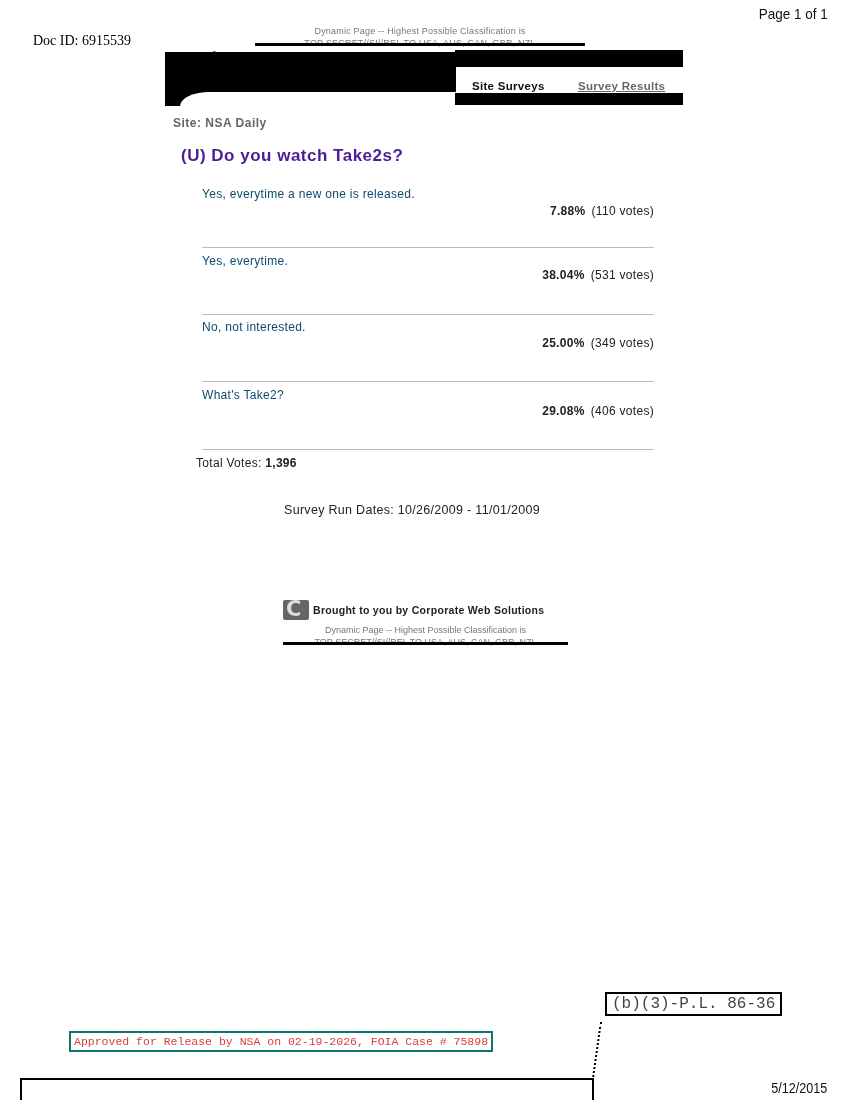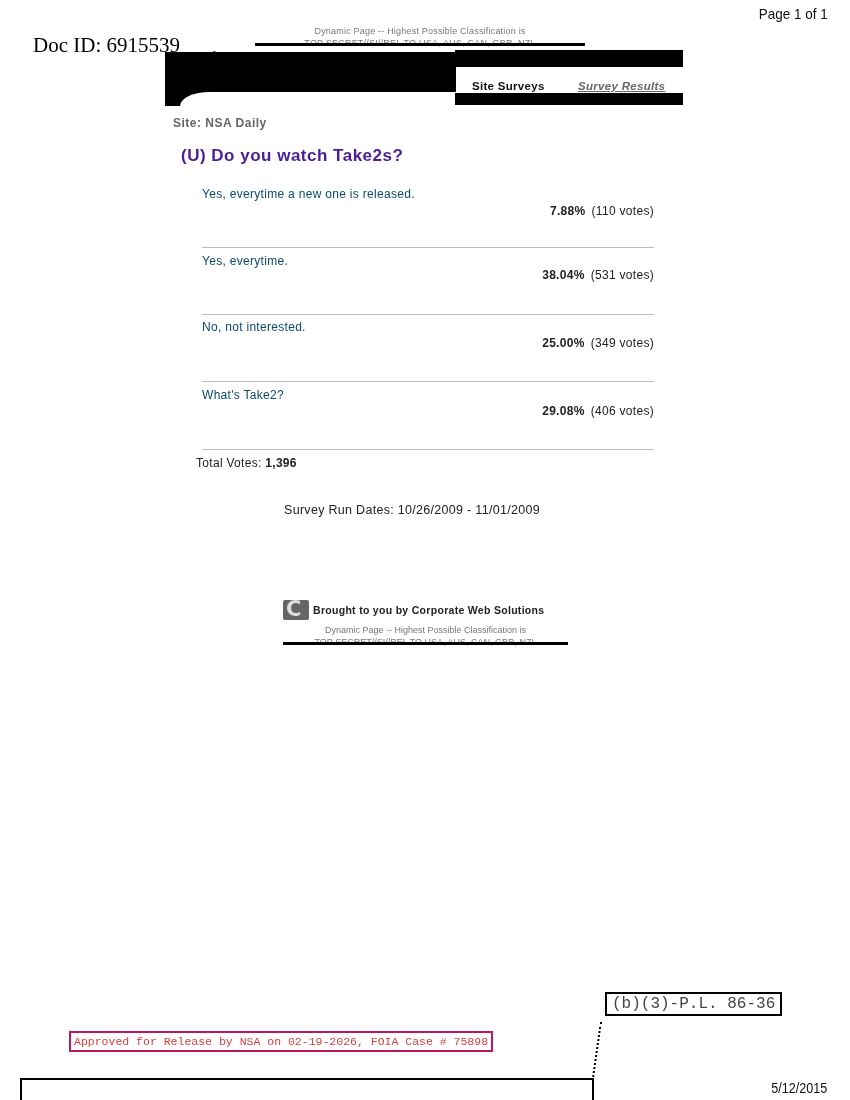"Doc ID: 6915539" .docid { font-size: 21px -> 14px }
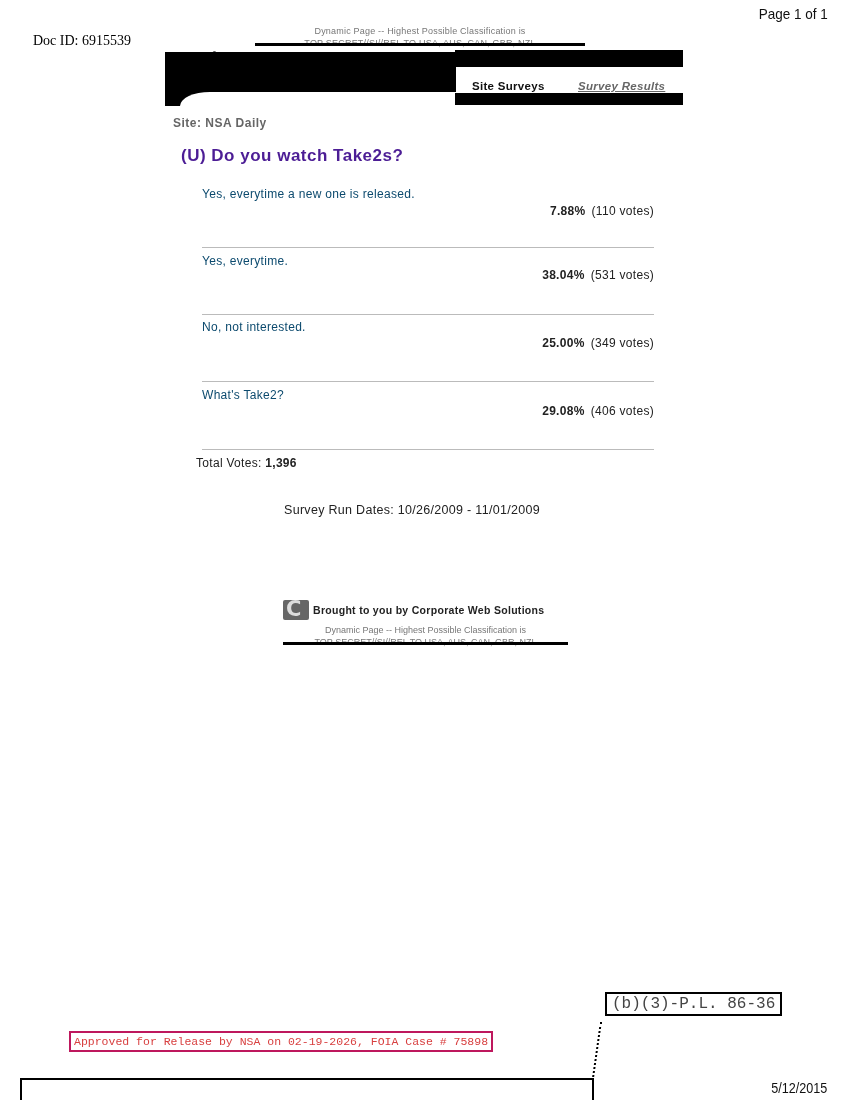"Survey Results" .tab-results { font-style: italic -> none }
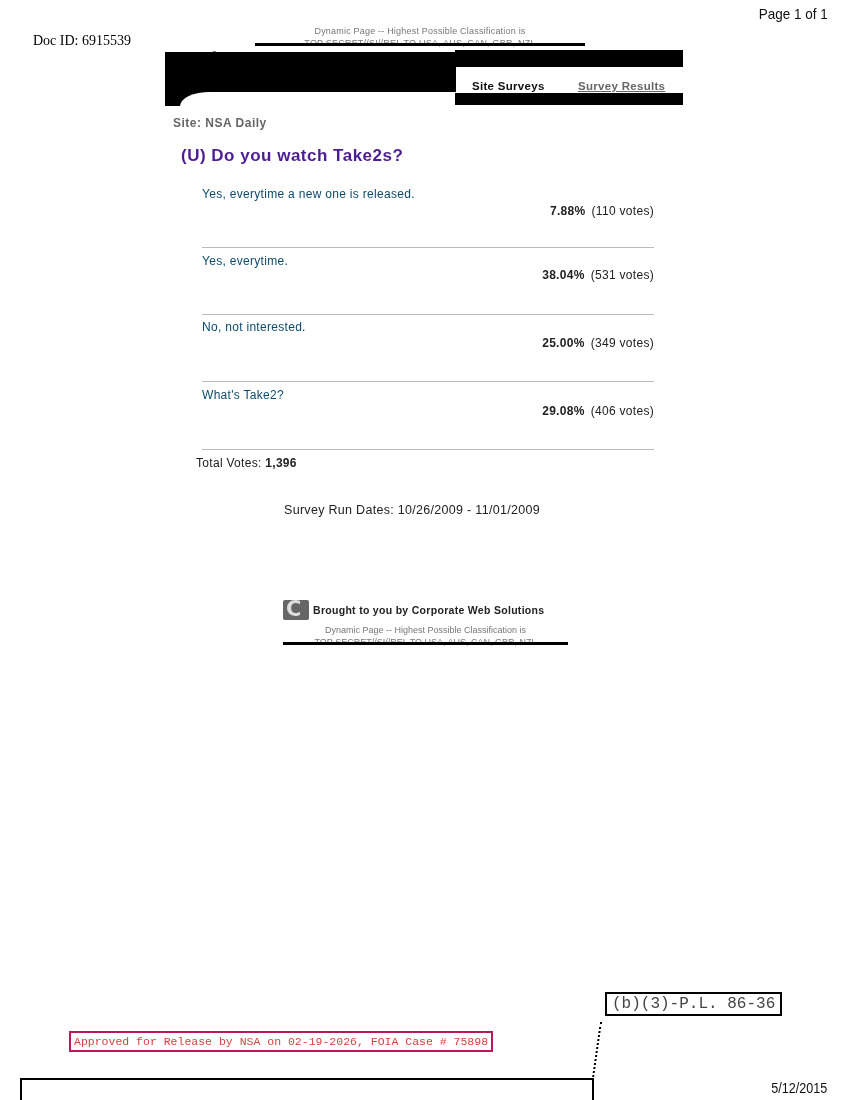"Approved for Release by NSA" .approved { border: 2px solid #be185d -> 2px solid #0f766e }
